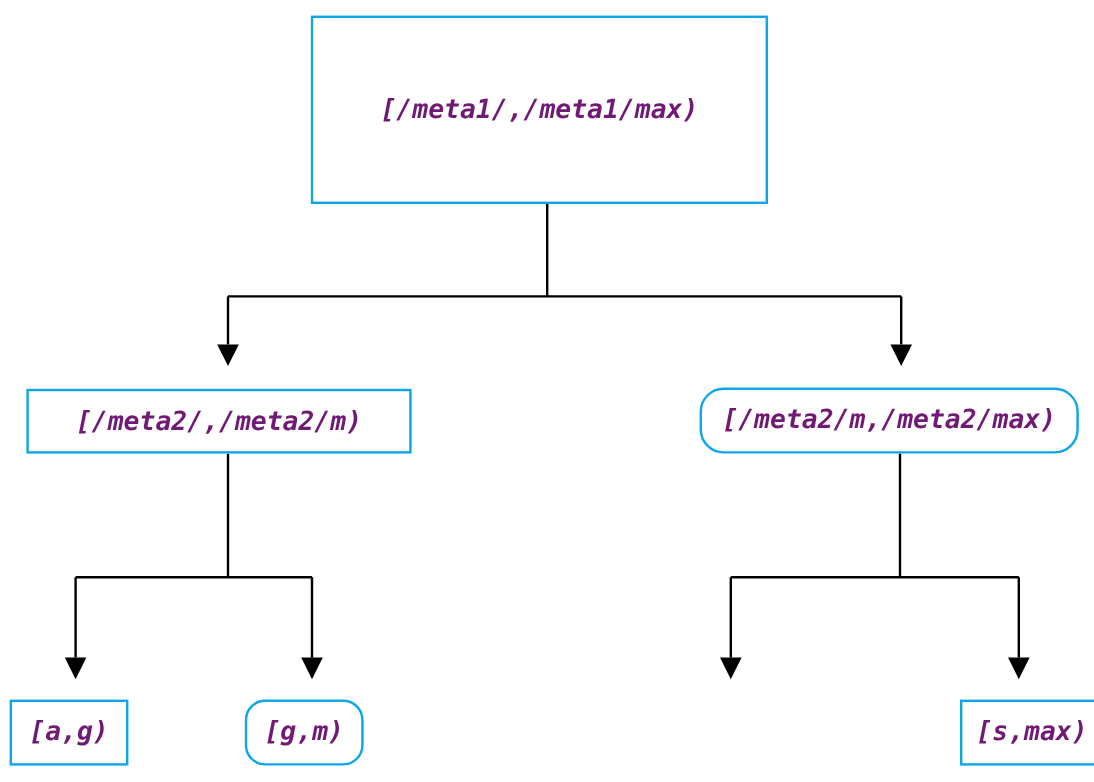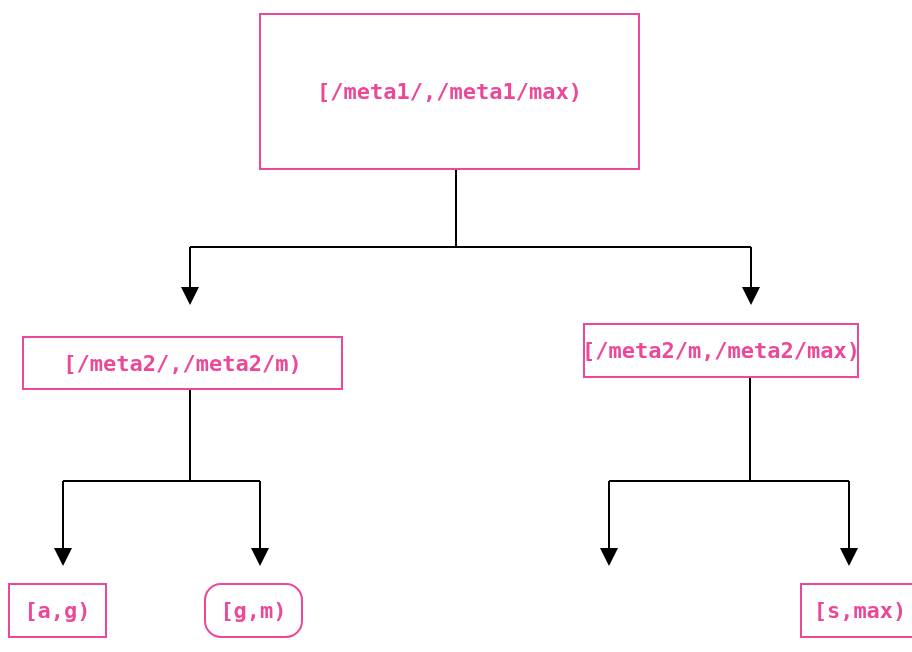"[/meta1/,/meta1/max)" .node { border: 2px solid #ec4899 -> 2px solid #0ea5e9; color: #ec4899 -> #701a75; font-style: none -> italic }
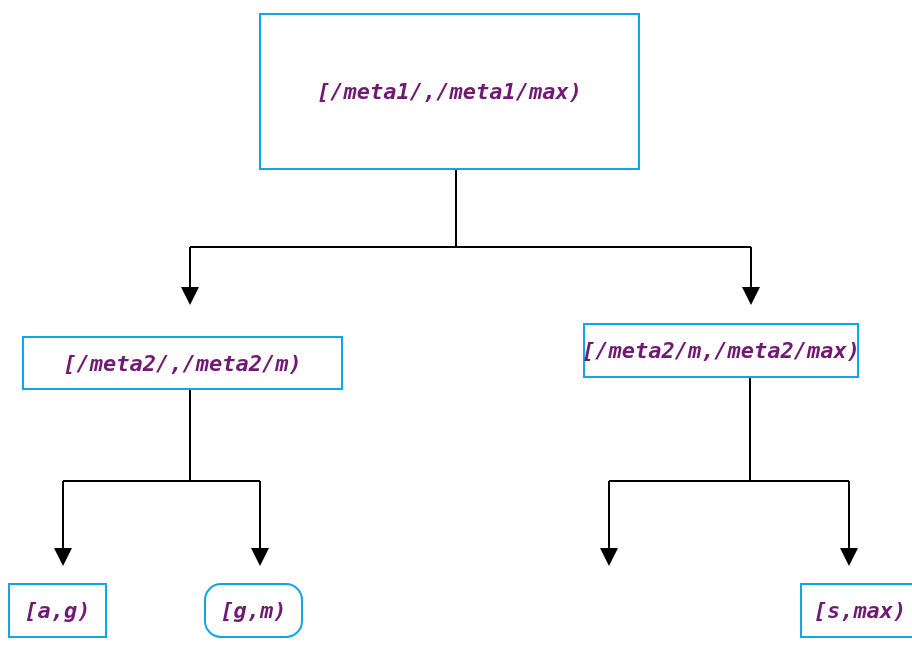"[/meta2/,/meta2/m)" .node-l2a { margin-top: 12px -> none }
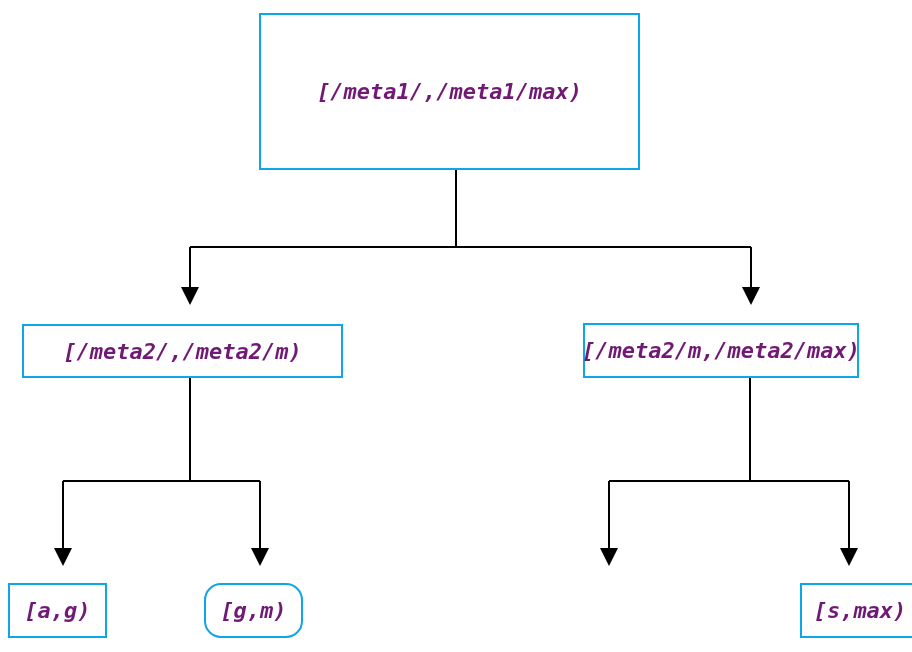"[/meta2/m,/meta2/max)" .node-l2b { border-radius: none -> 20px; width: 276px -> 316px }
